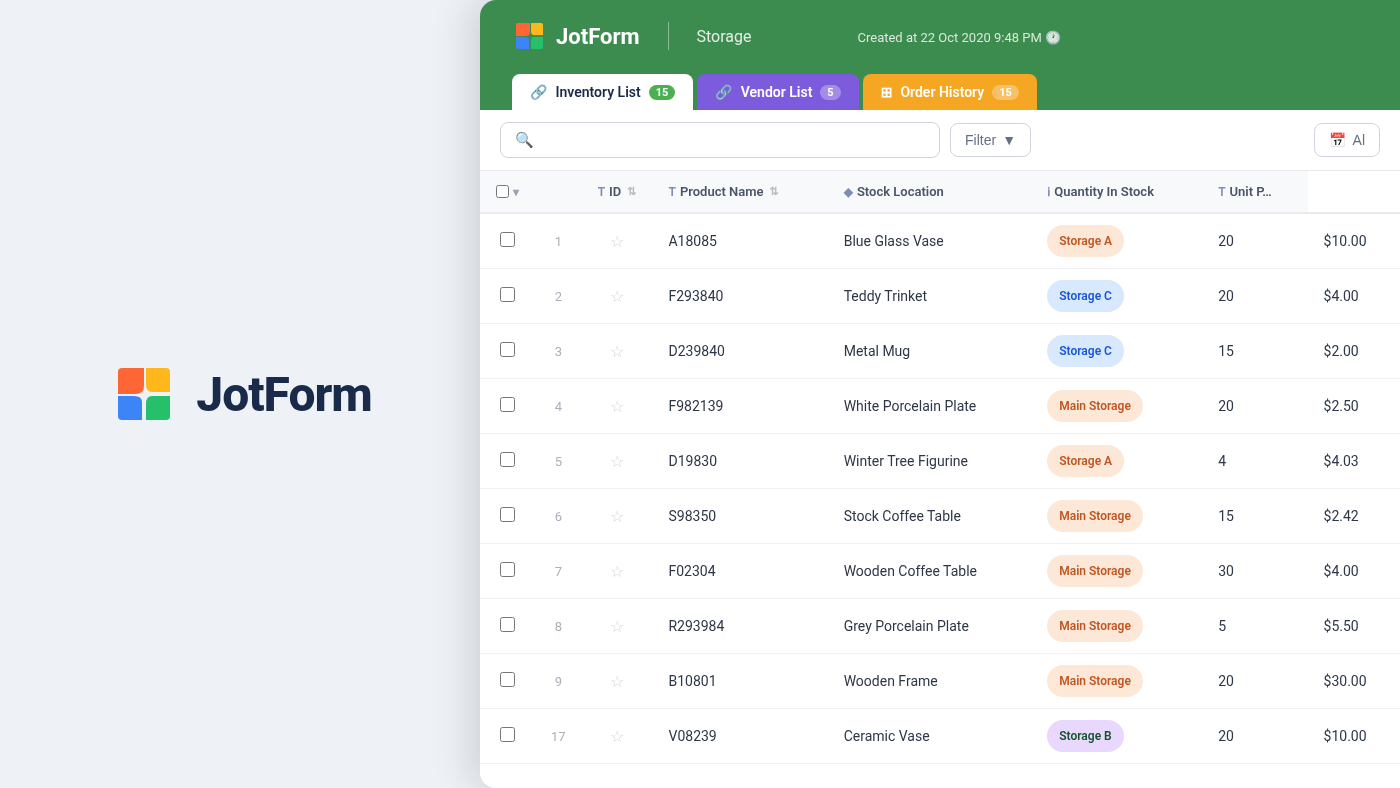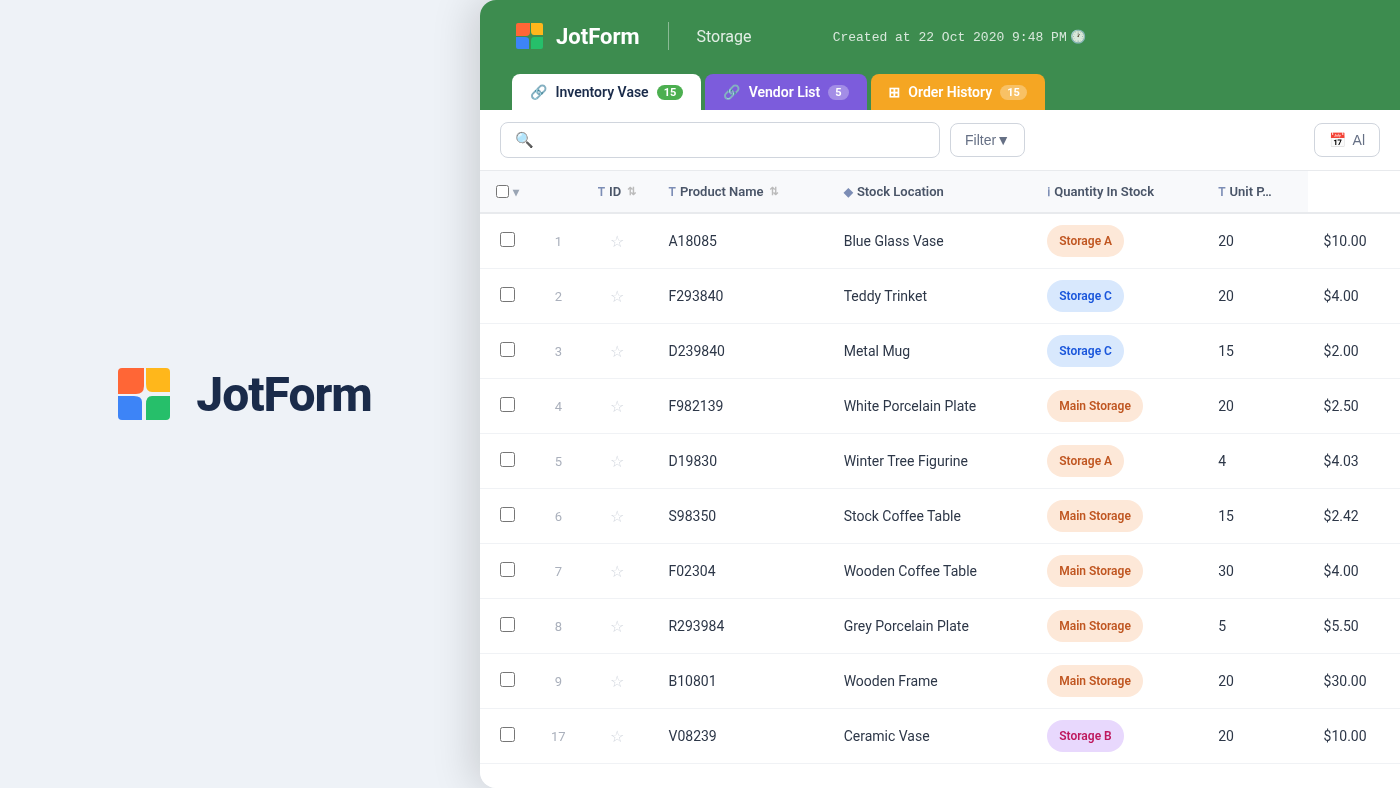"Created at 22 Oct 2020" .template-subtitle { font-family: Liberation Mono, monospace -> none }
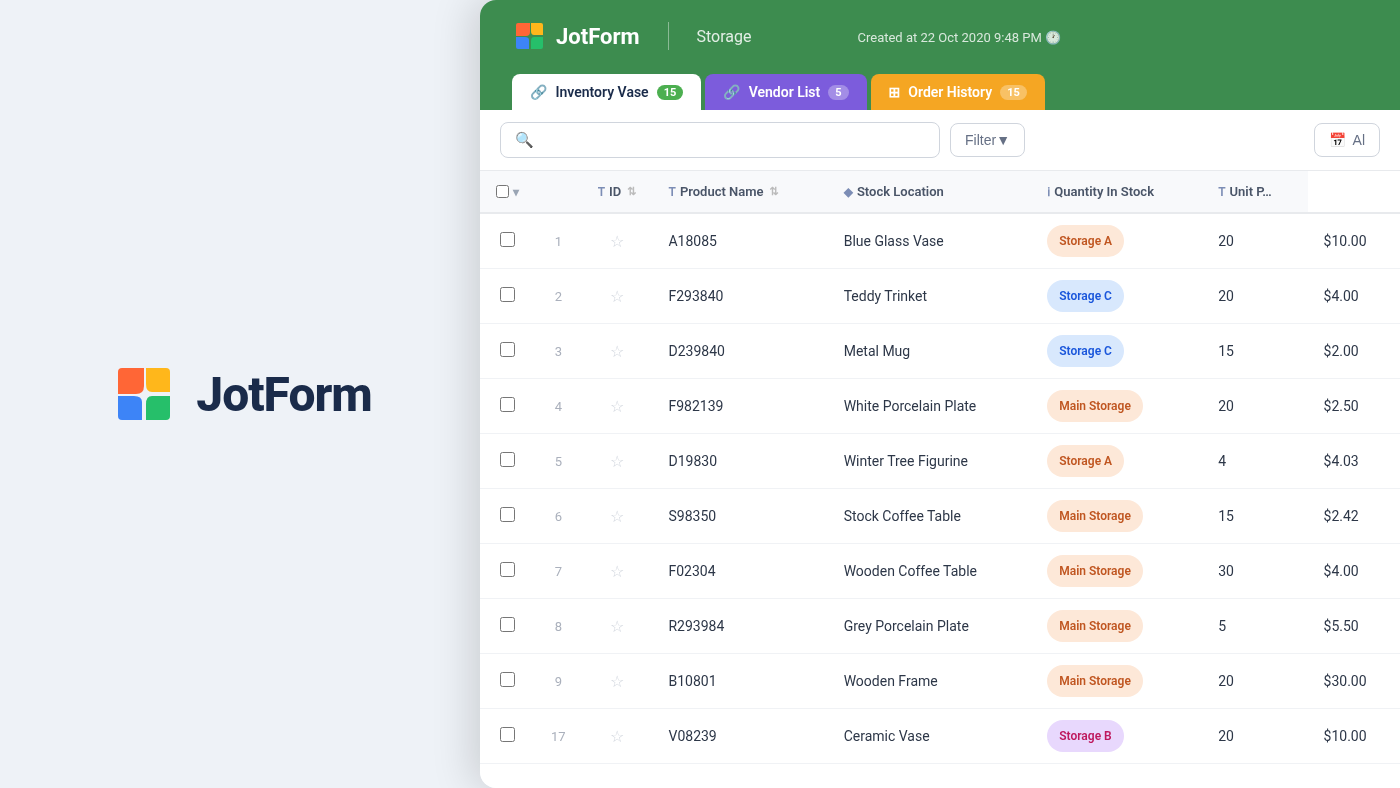"Inventory Vase" span { text: Vase -> List }
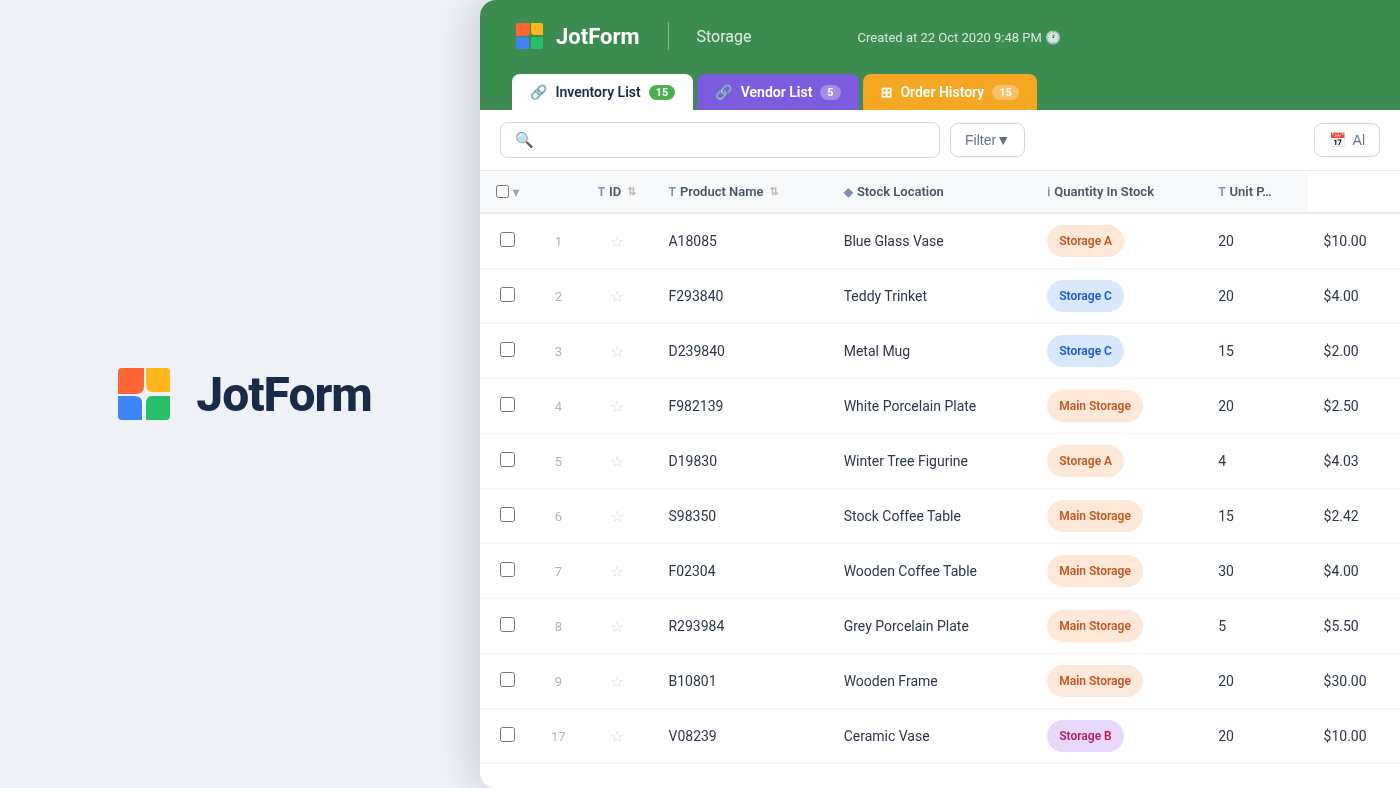"Filter" .filter-btn { gap: none -> 6px }
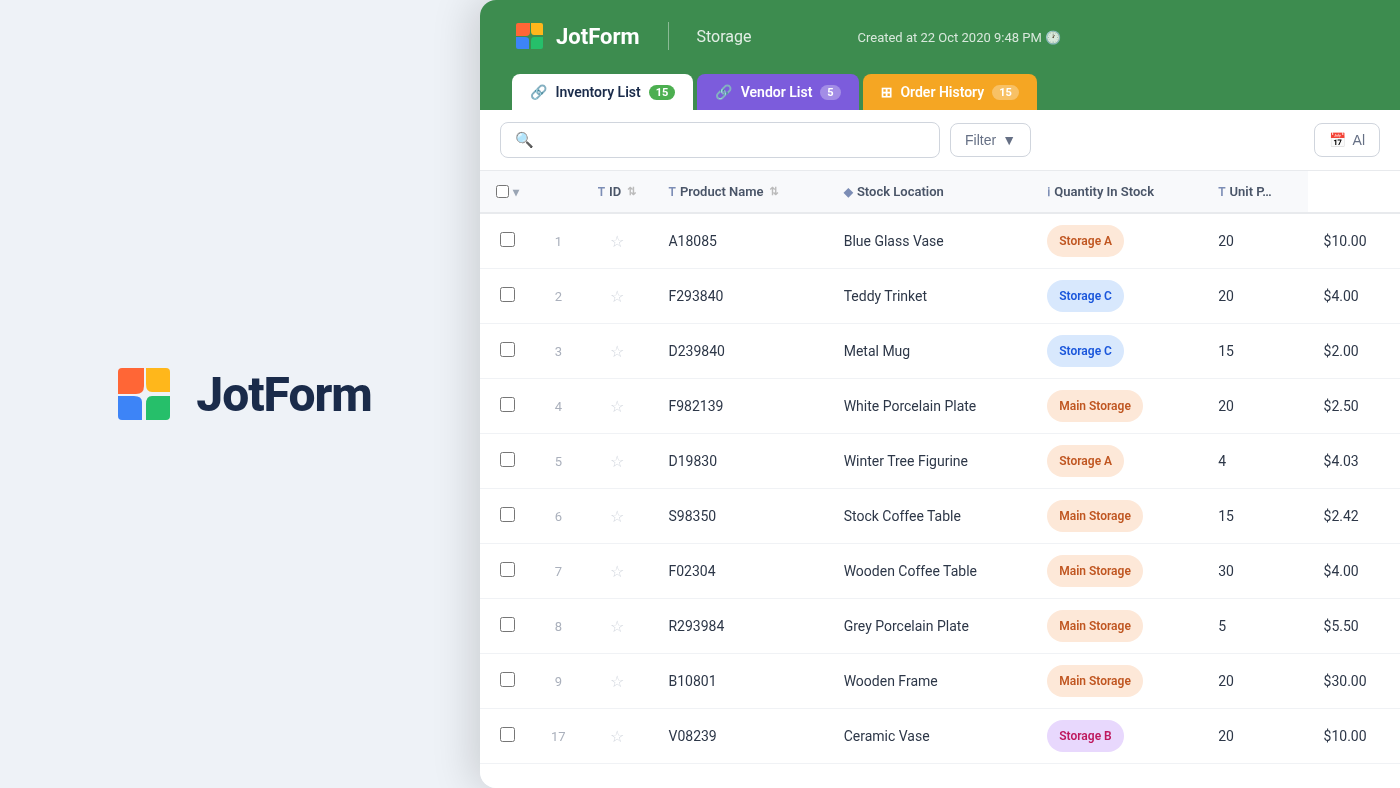"Storage B" .badge-storage-b { color: #be185d -> #14532d }
